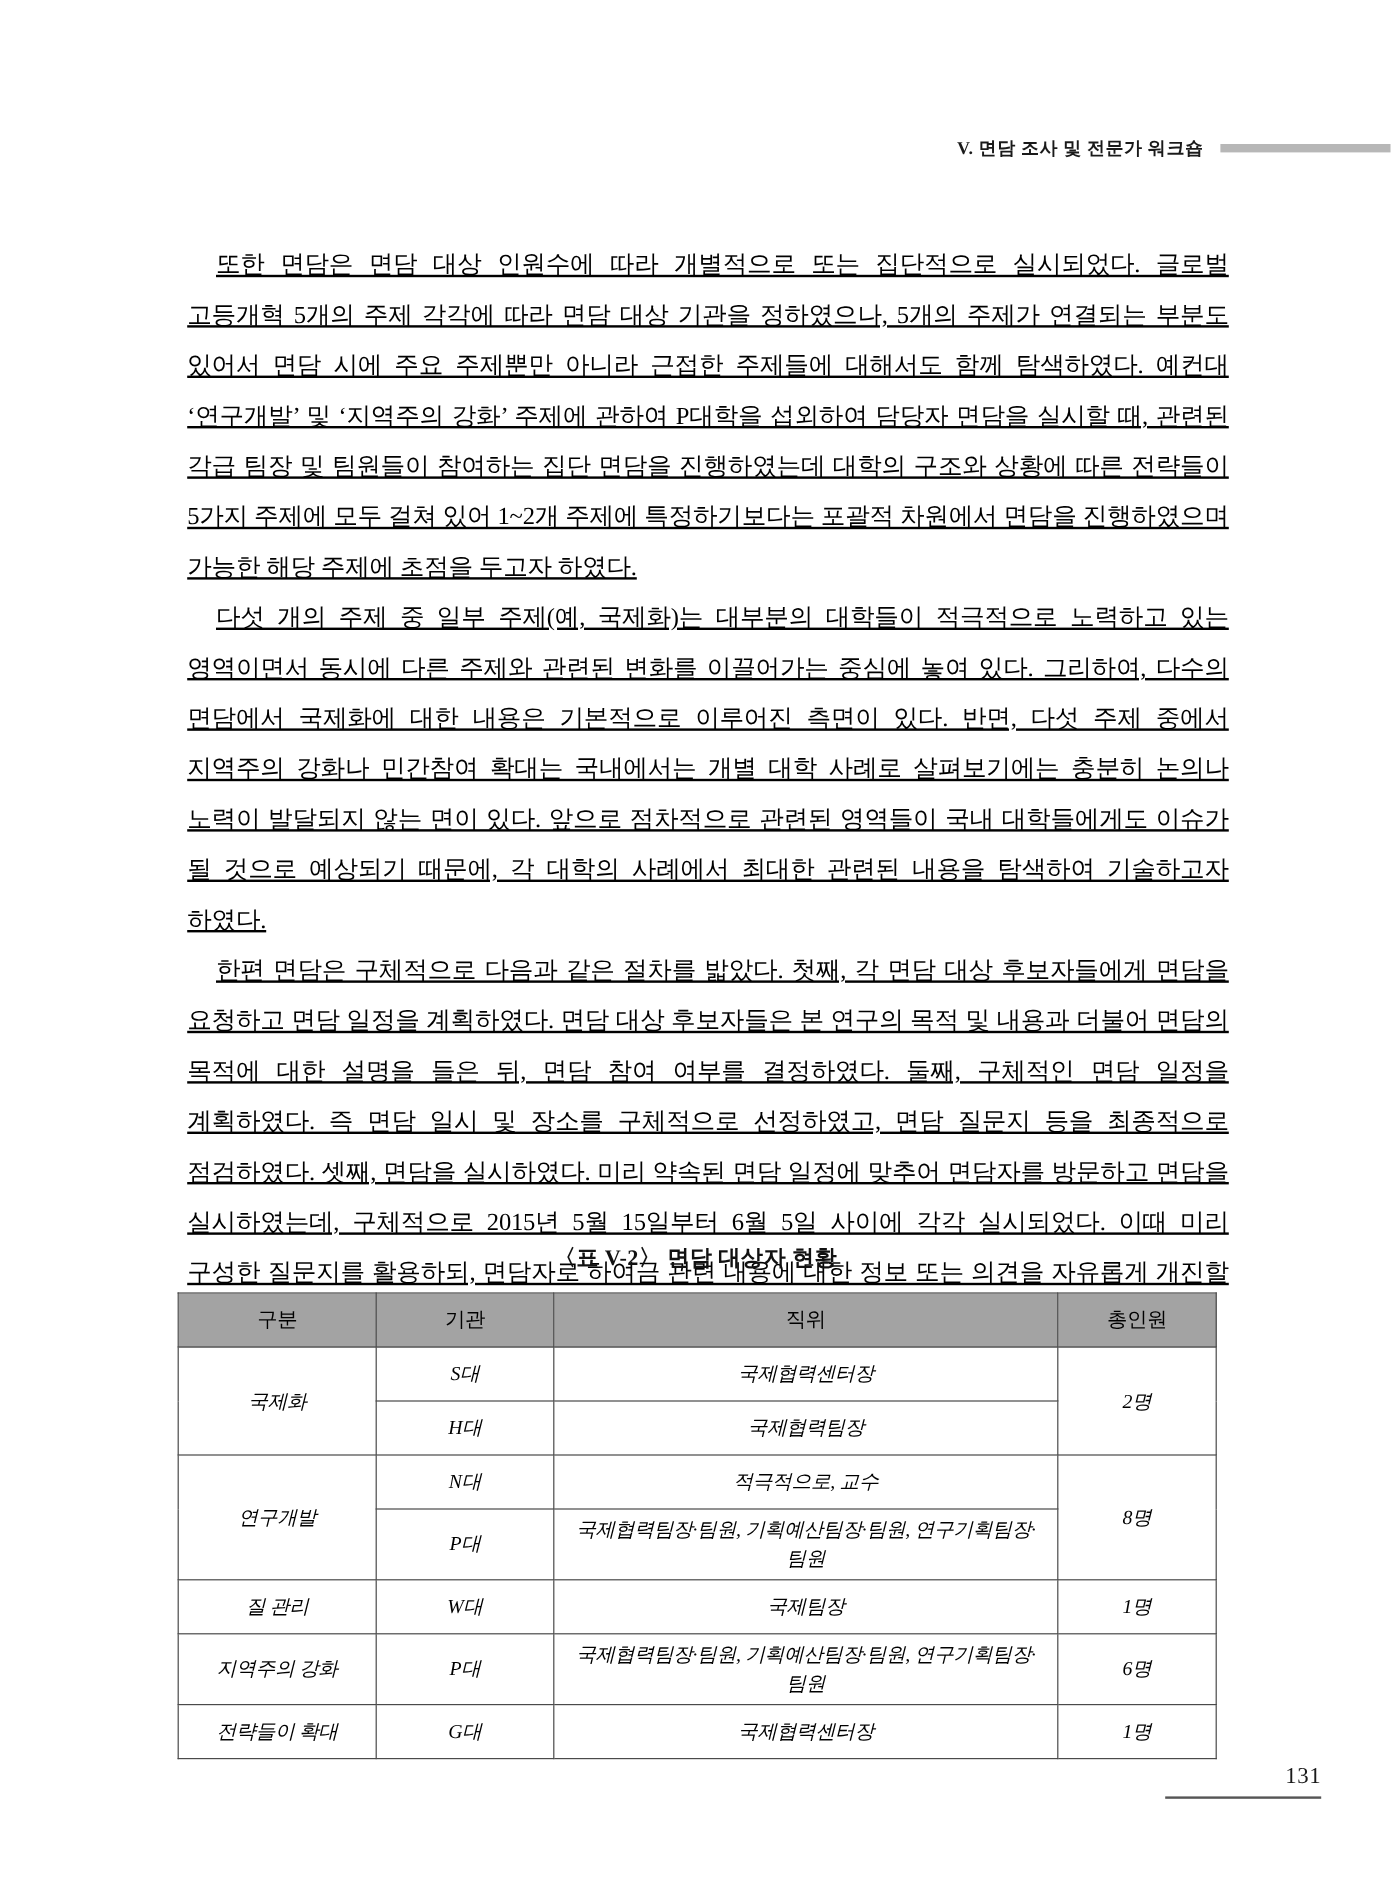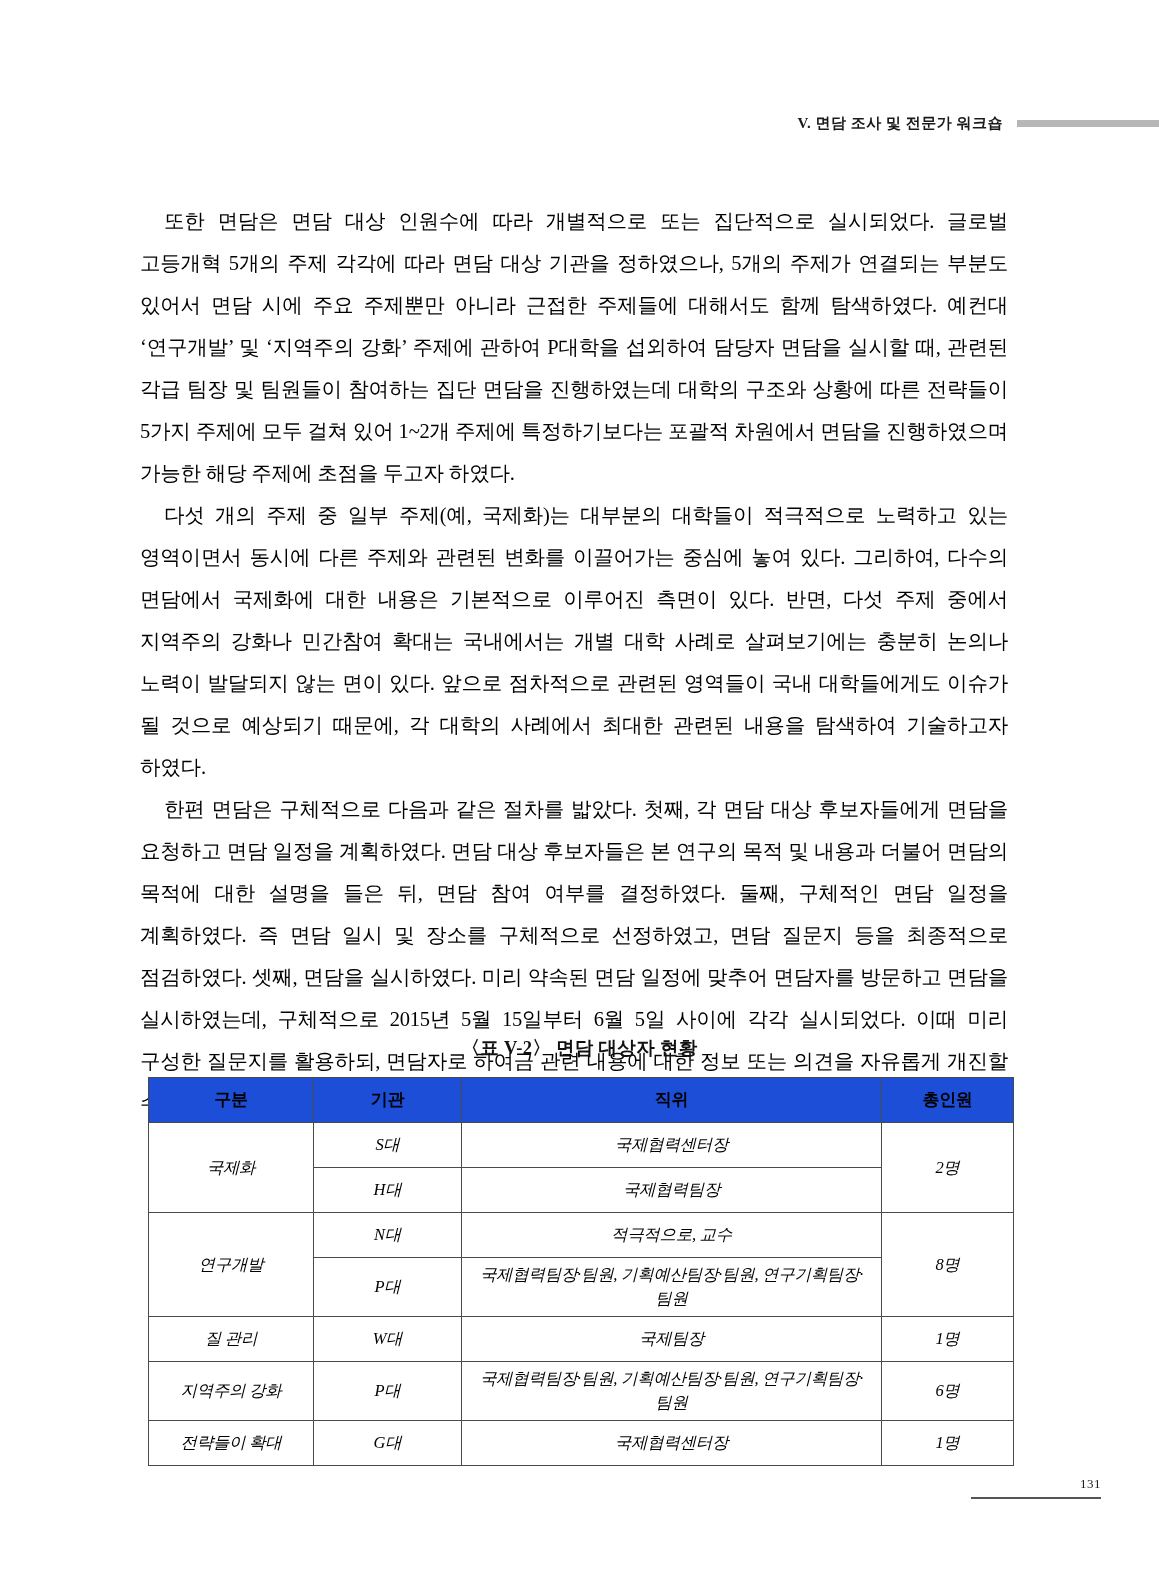"또한 면담은 면담 대상 인원수에" .content { left: 140px -> 156px; text-decoration: none -> underline }
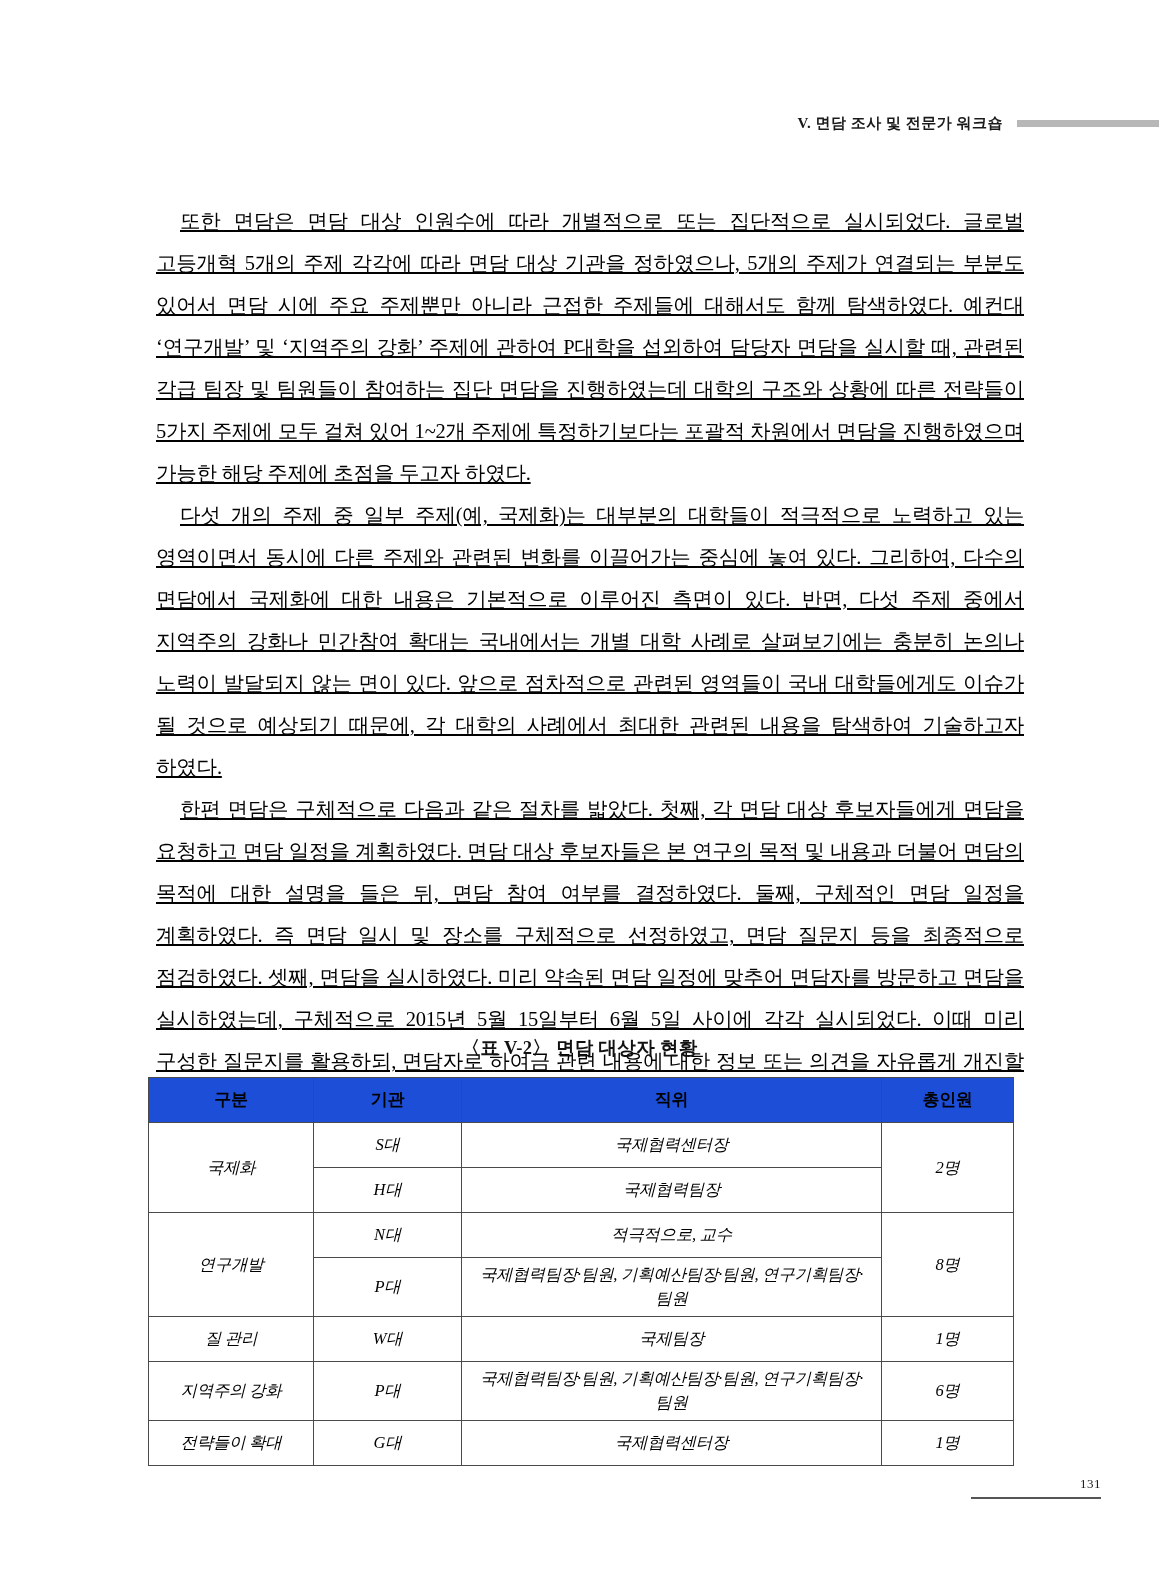"구분" table.survey thead th { background: #1d4ed8 -> #a3a3a3; font-weight: bold -> normal }
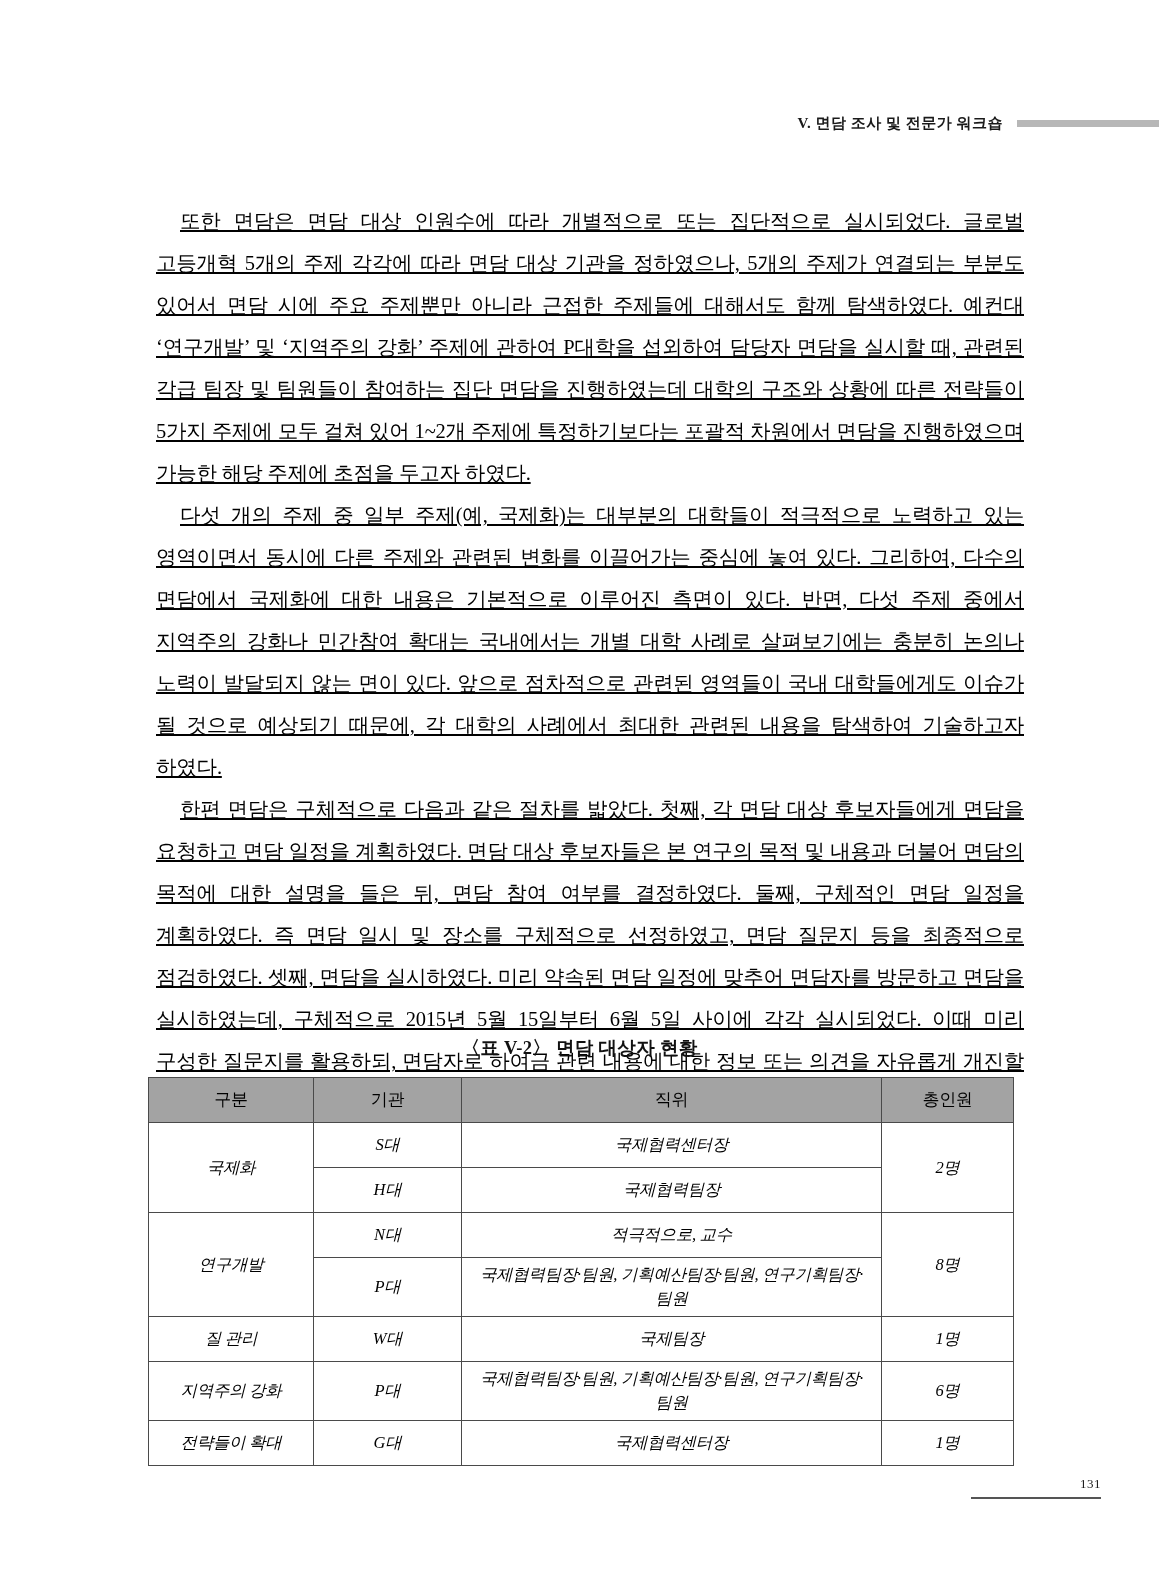"131" .folio { font-size: 13px -> 19px }
